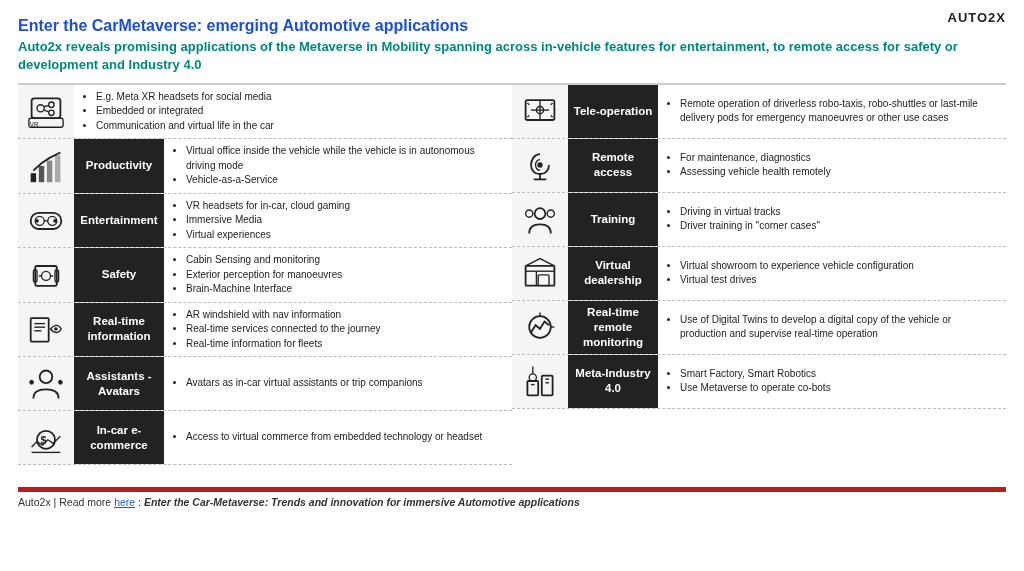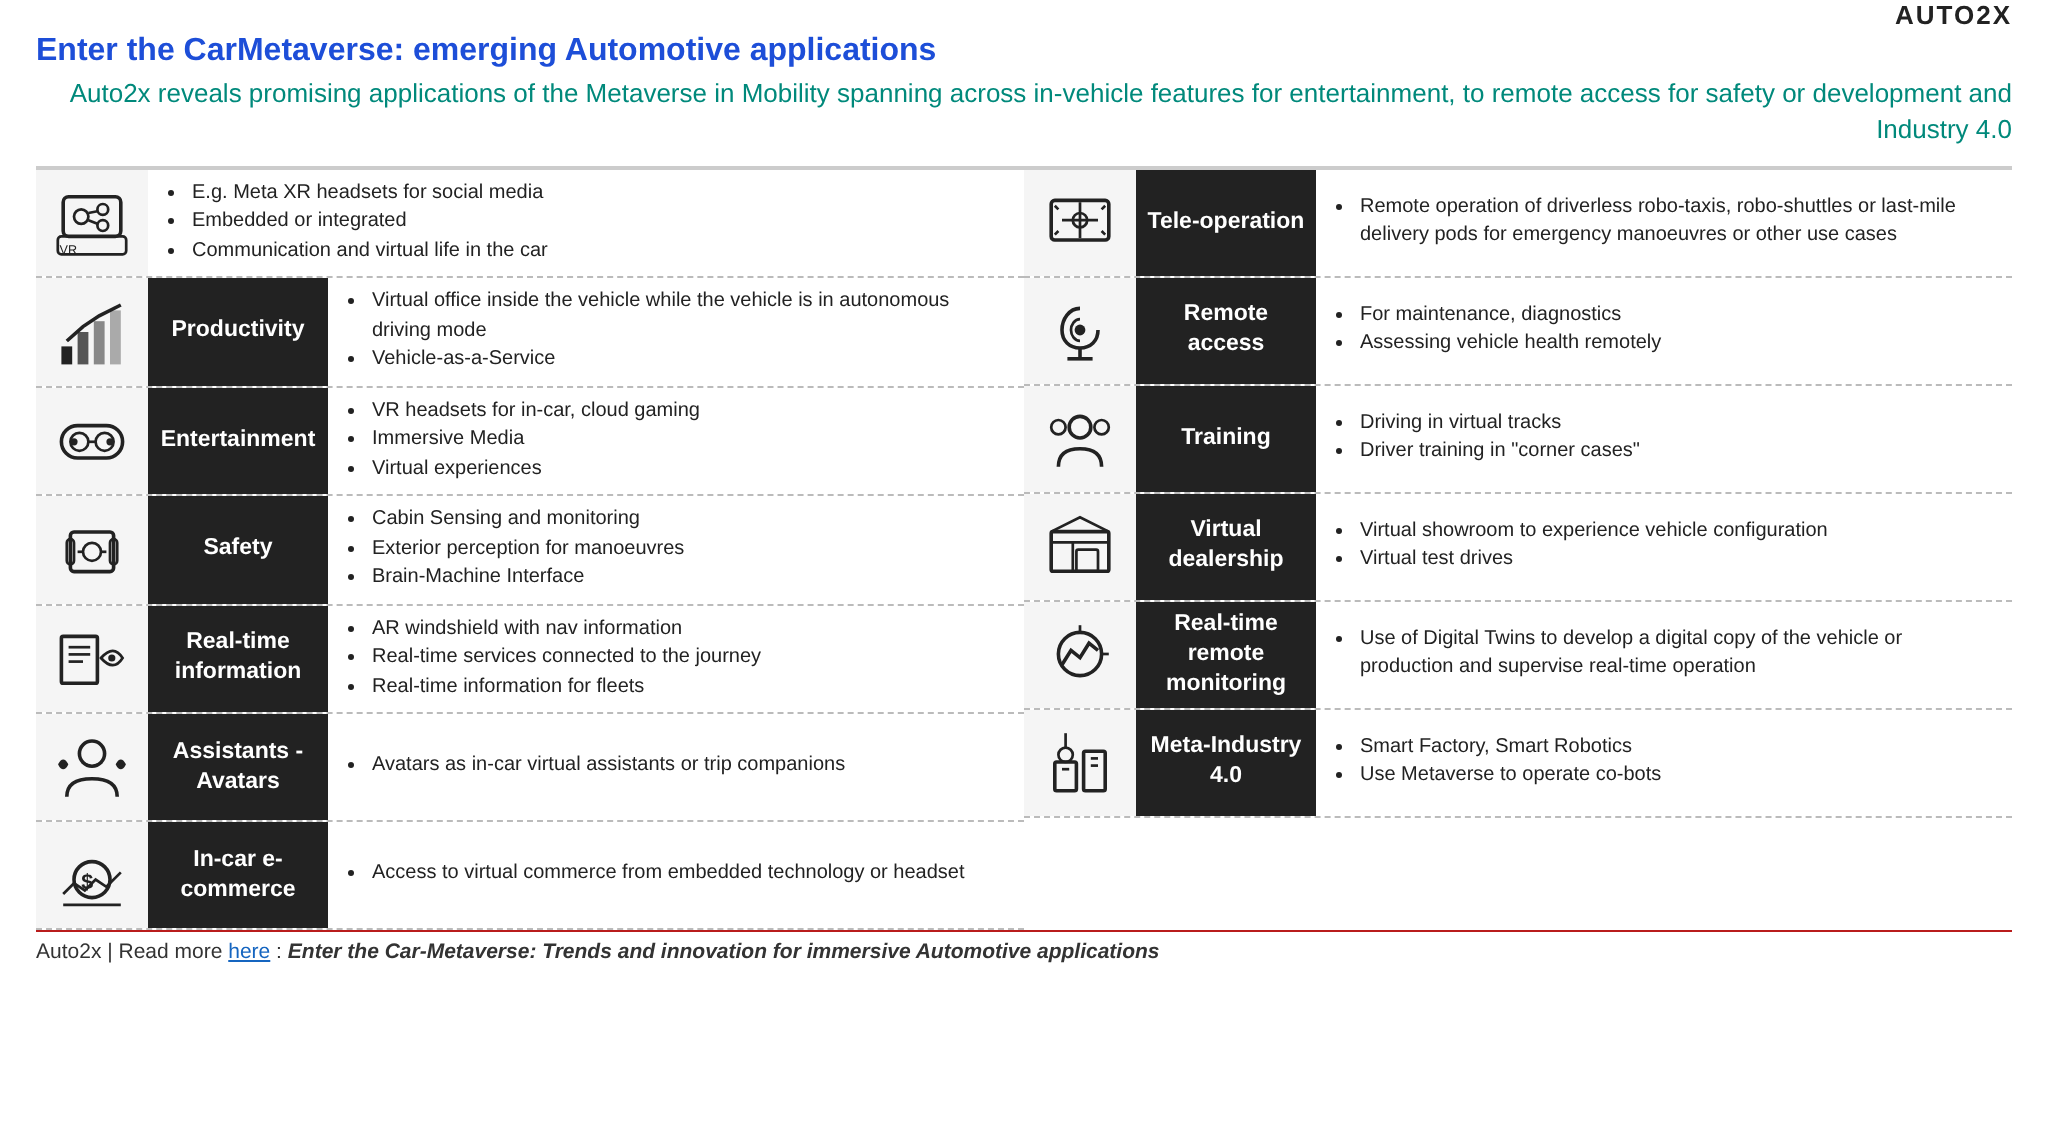"AUTO2X" .brand { top: 0 -> 10px }
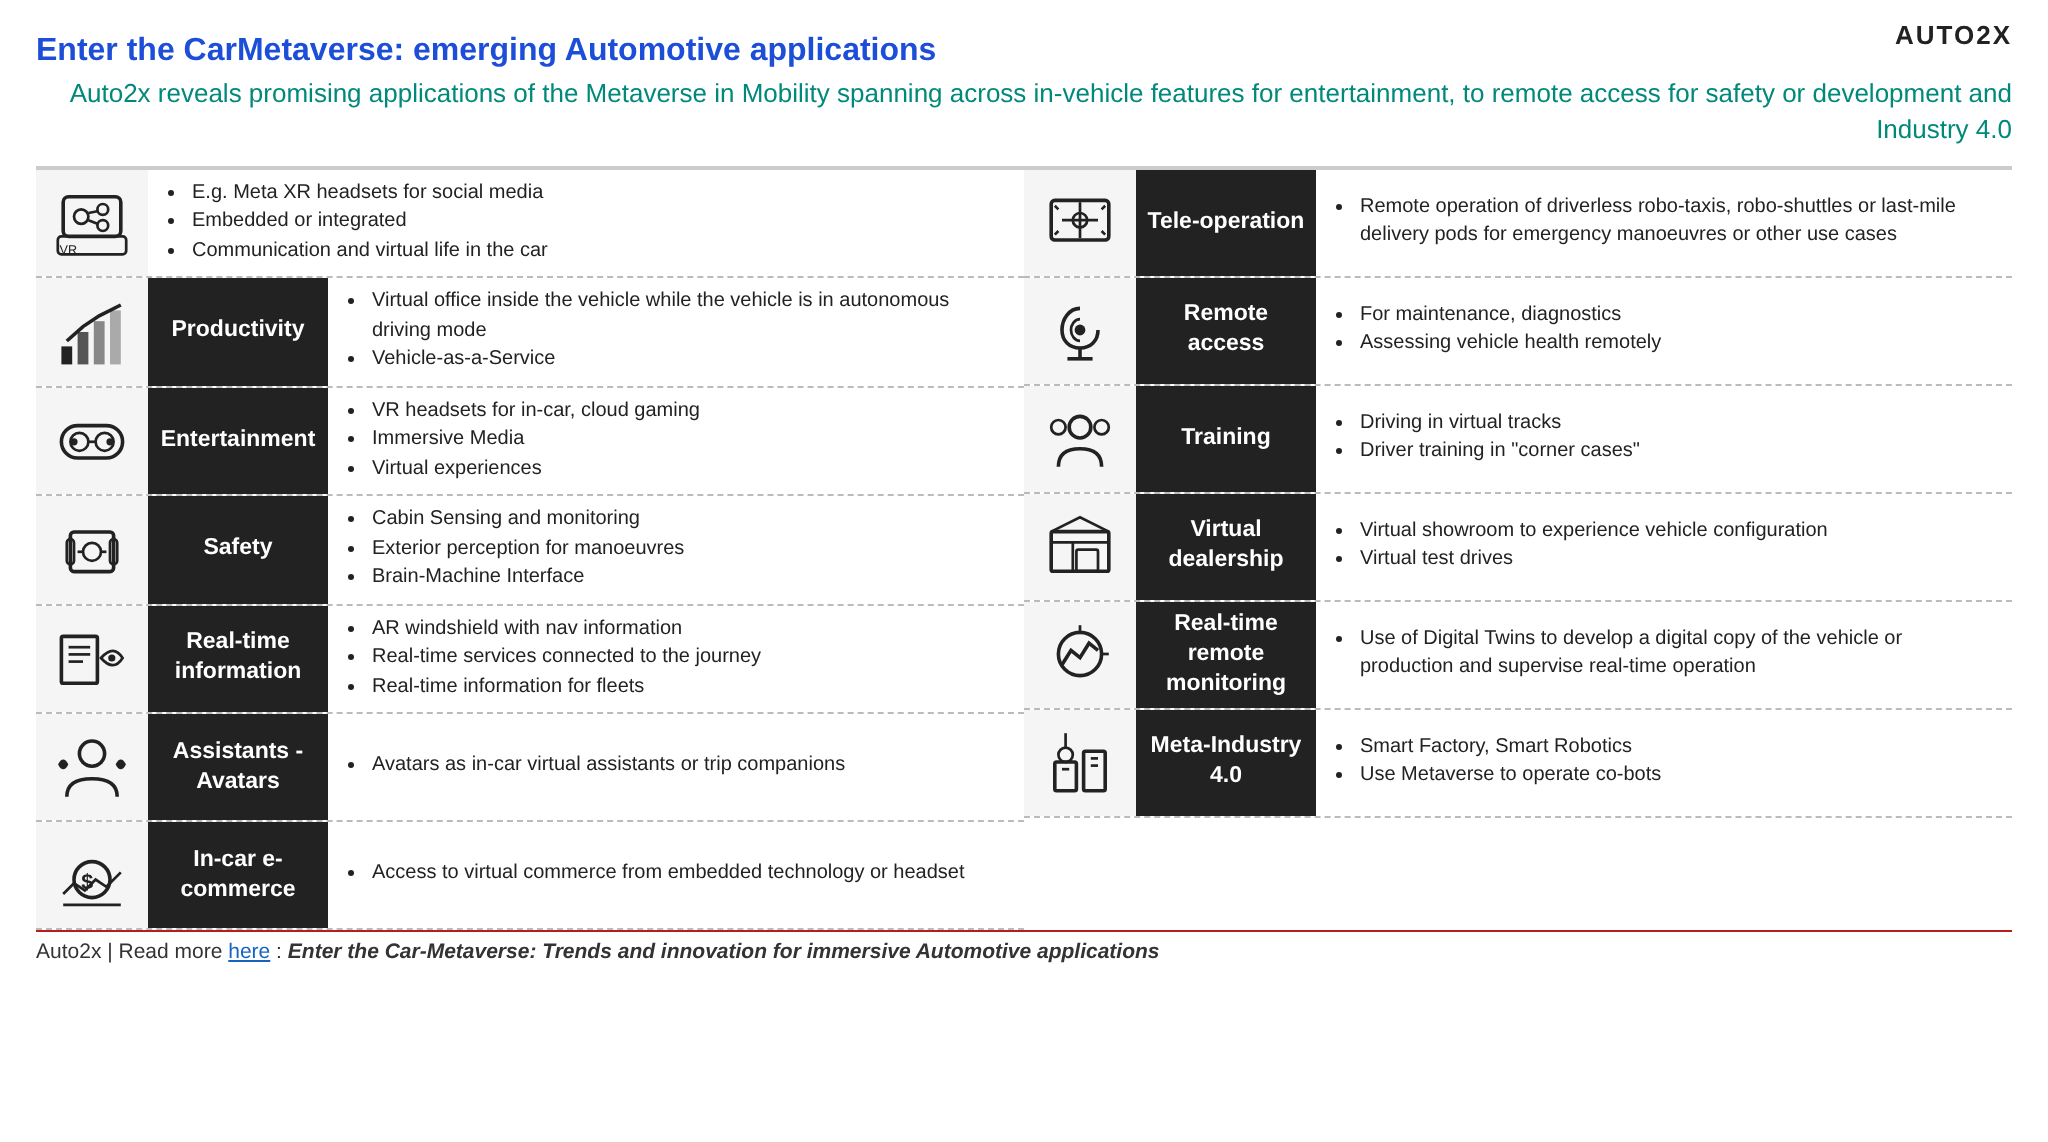"Auto2x reveals promising applications of" .subtitle { font-weight: normal -> bold; text-align: right -> none }
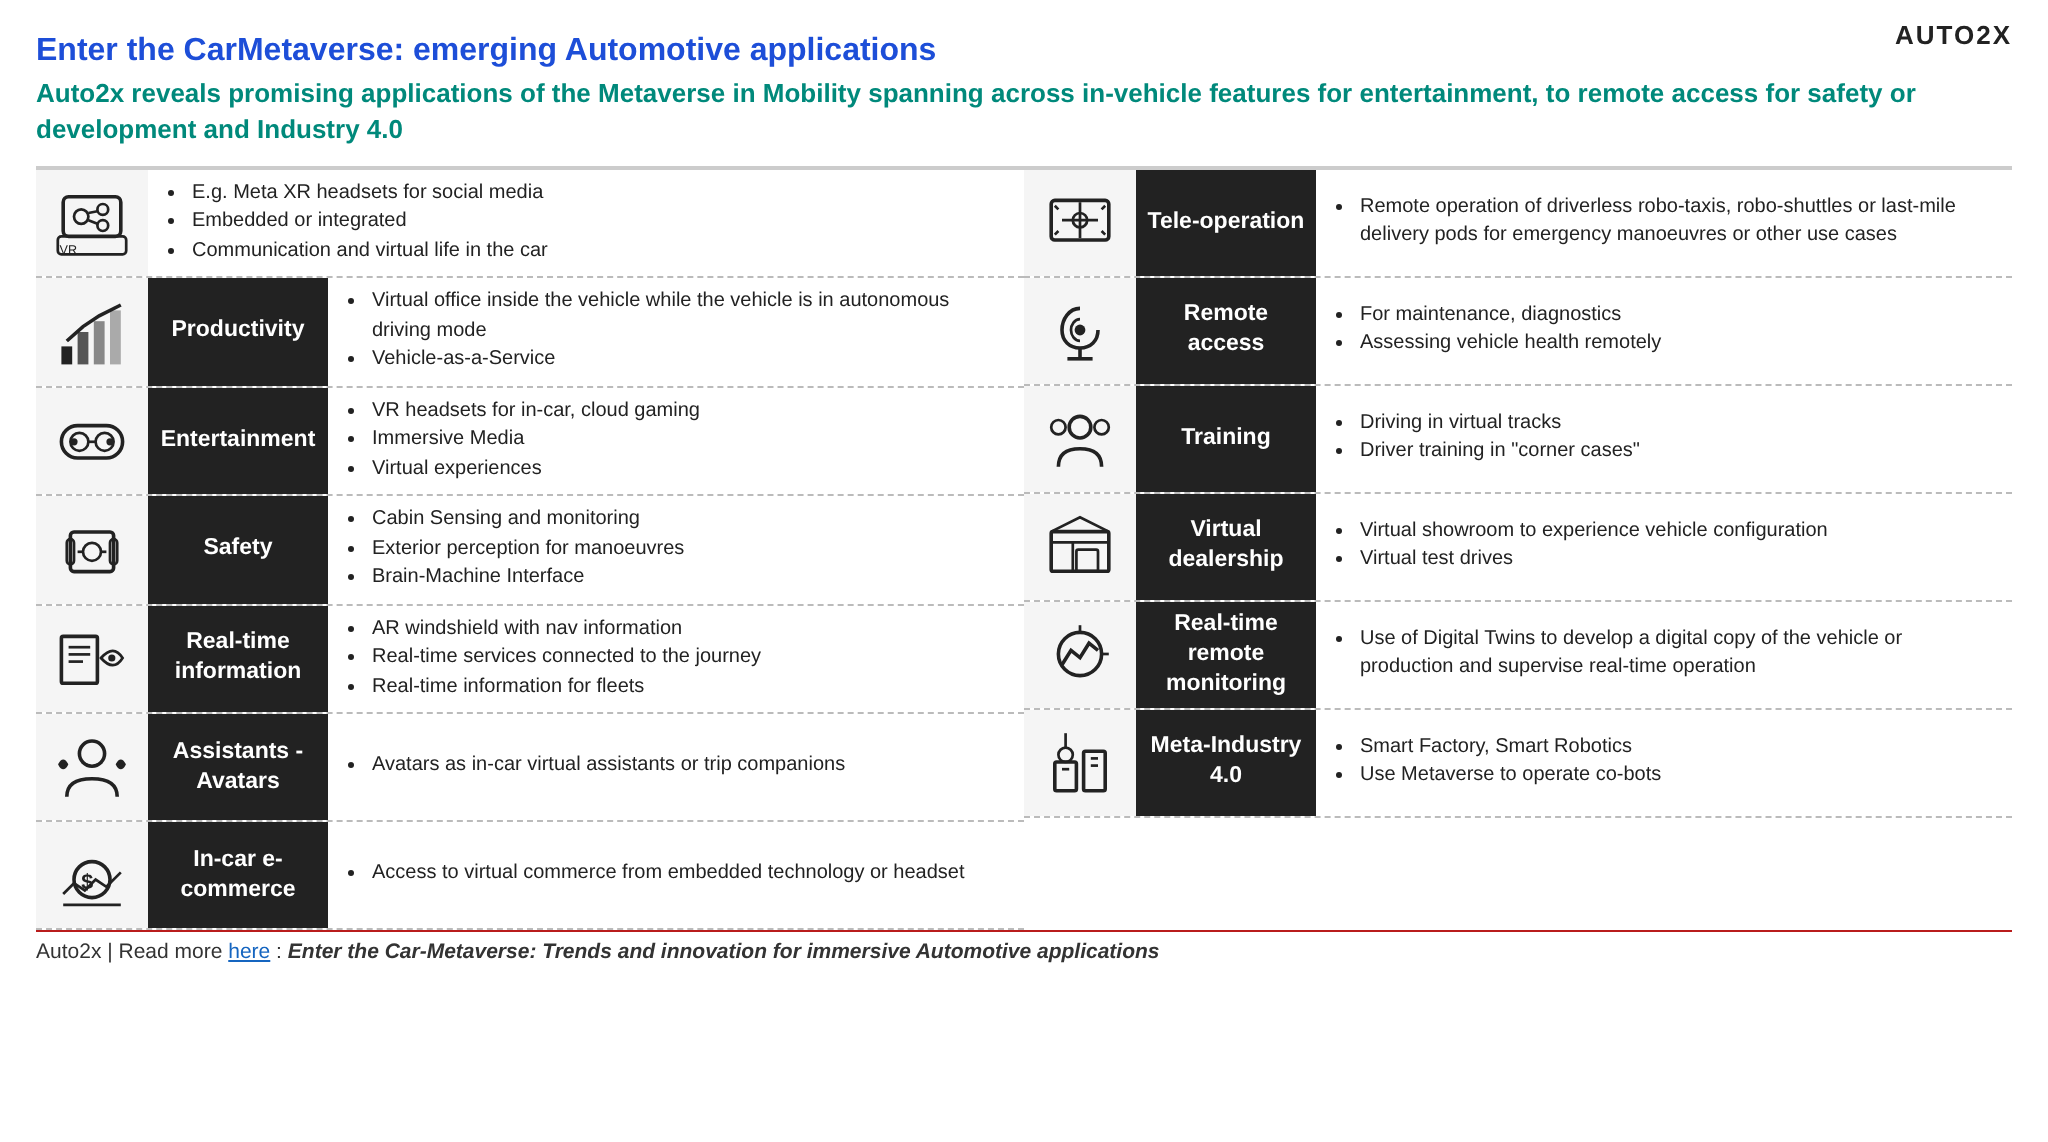"Auto2x | Read more here" .footer { border-top: 1px solid #b91c1c -> 5px solid #b91c1c; margin-top: 0 -> 22px }
